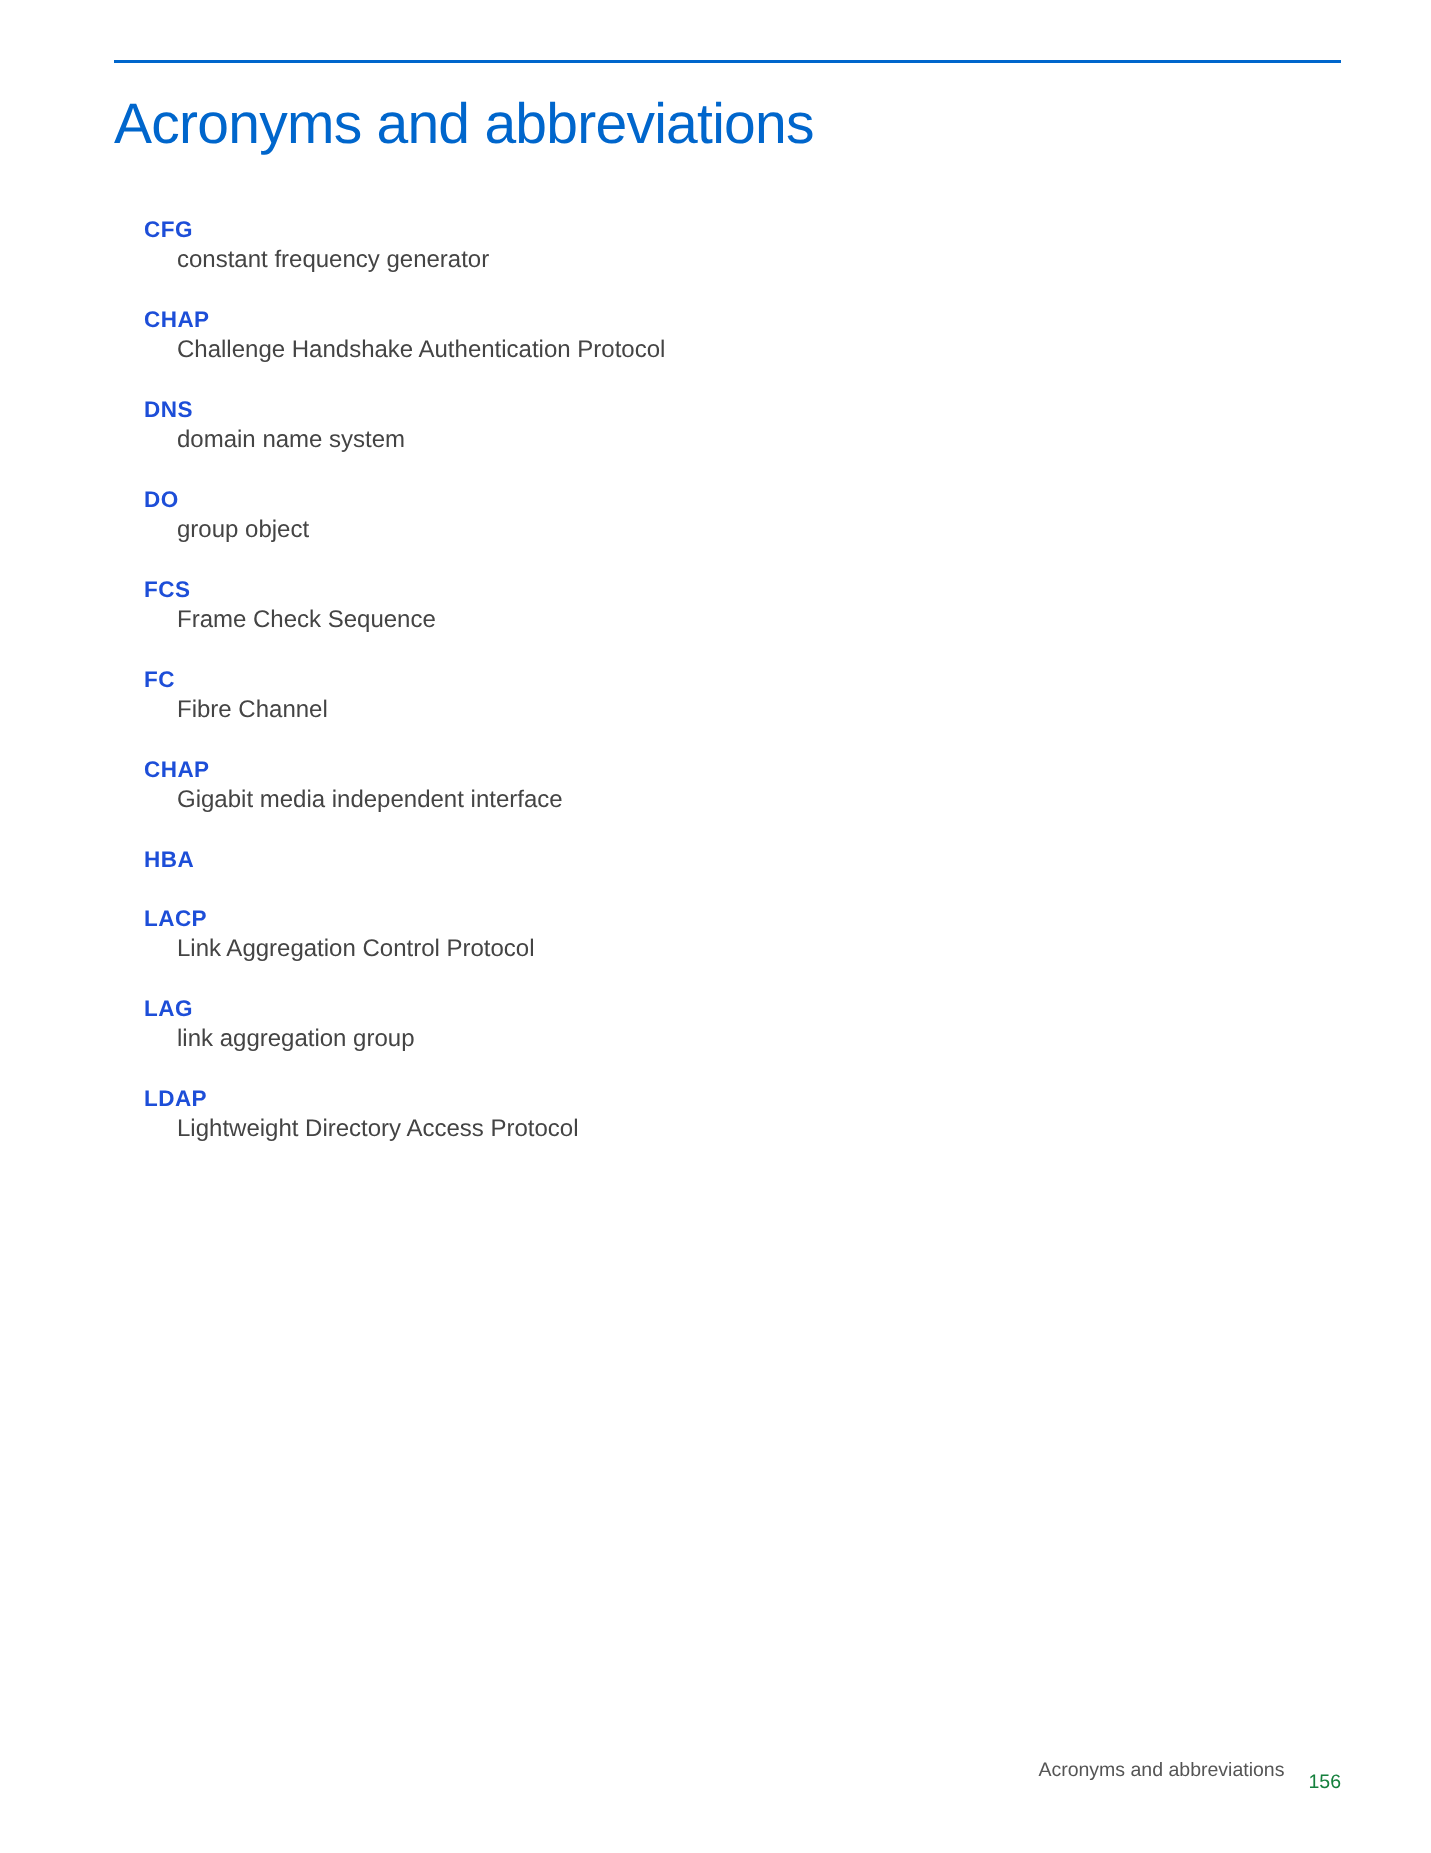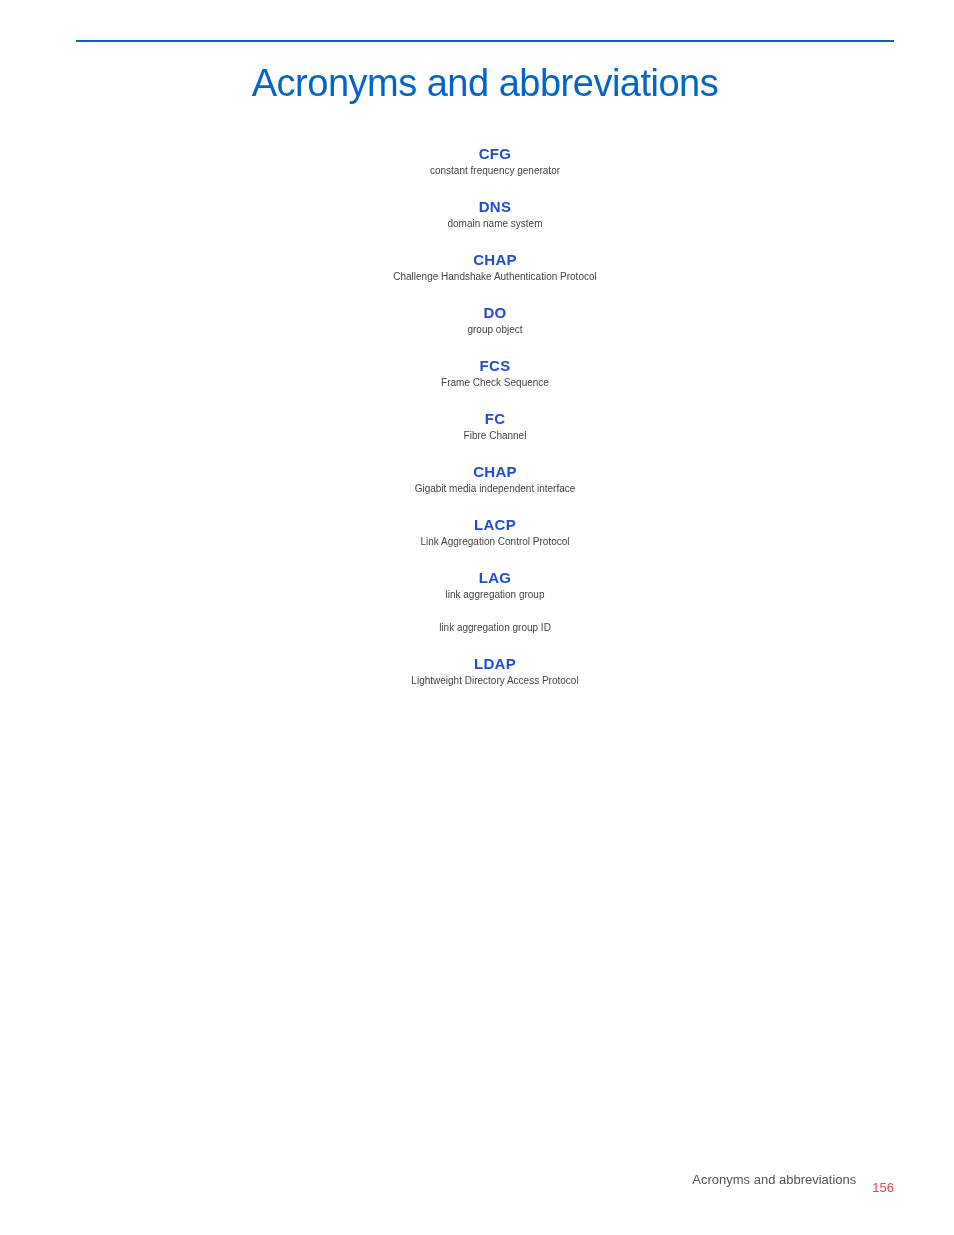"Acronyms and abbreviations" .page-container { text-align: center -> none }
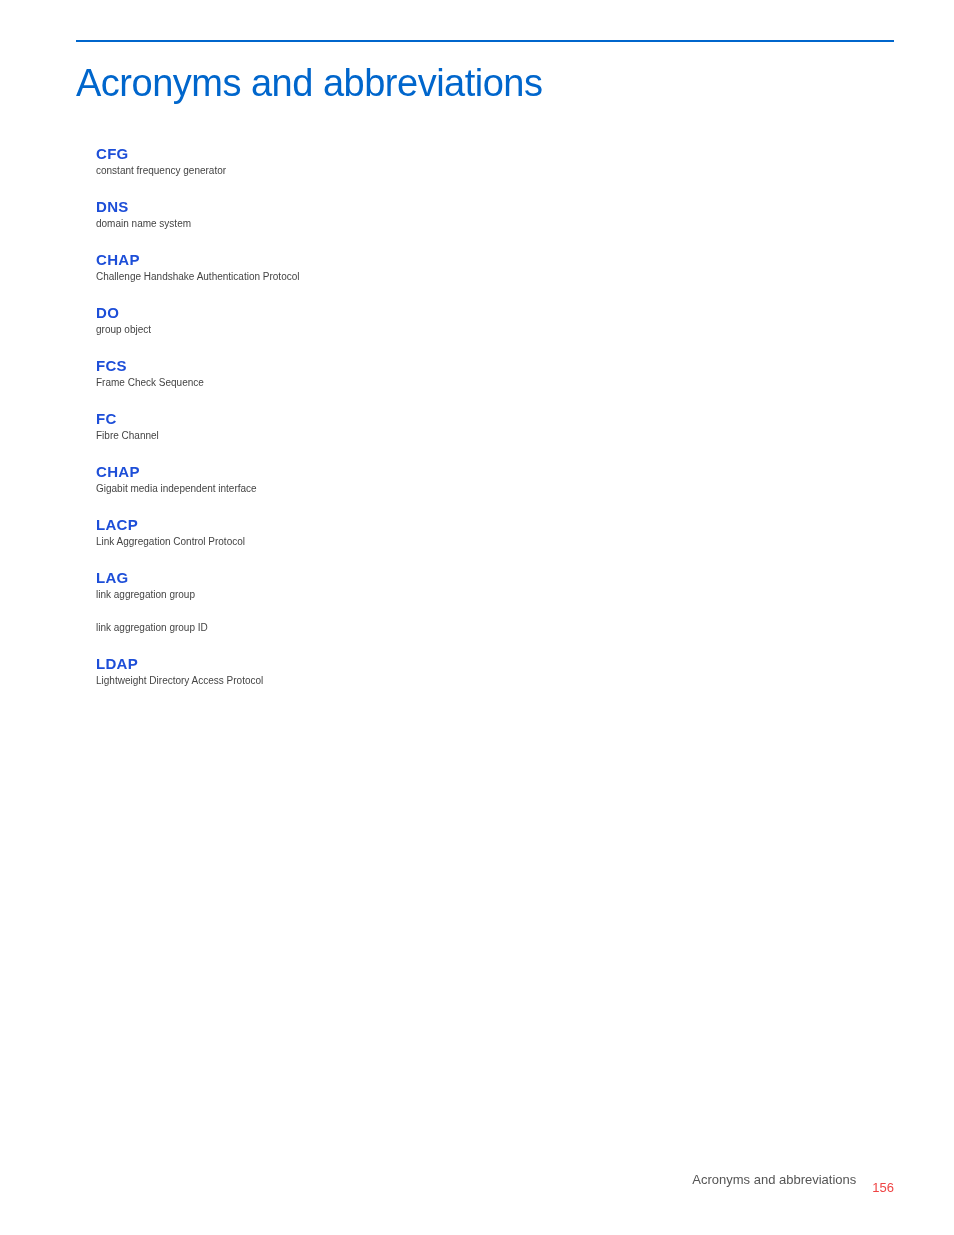"constant frequency generator" .acronym-definition { font-size: 10px -> 16px; margin-left: none -> 22px }
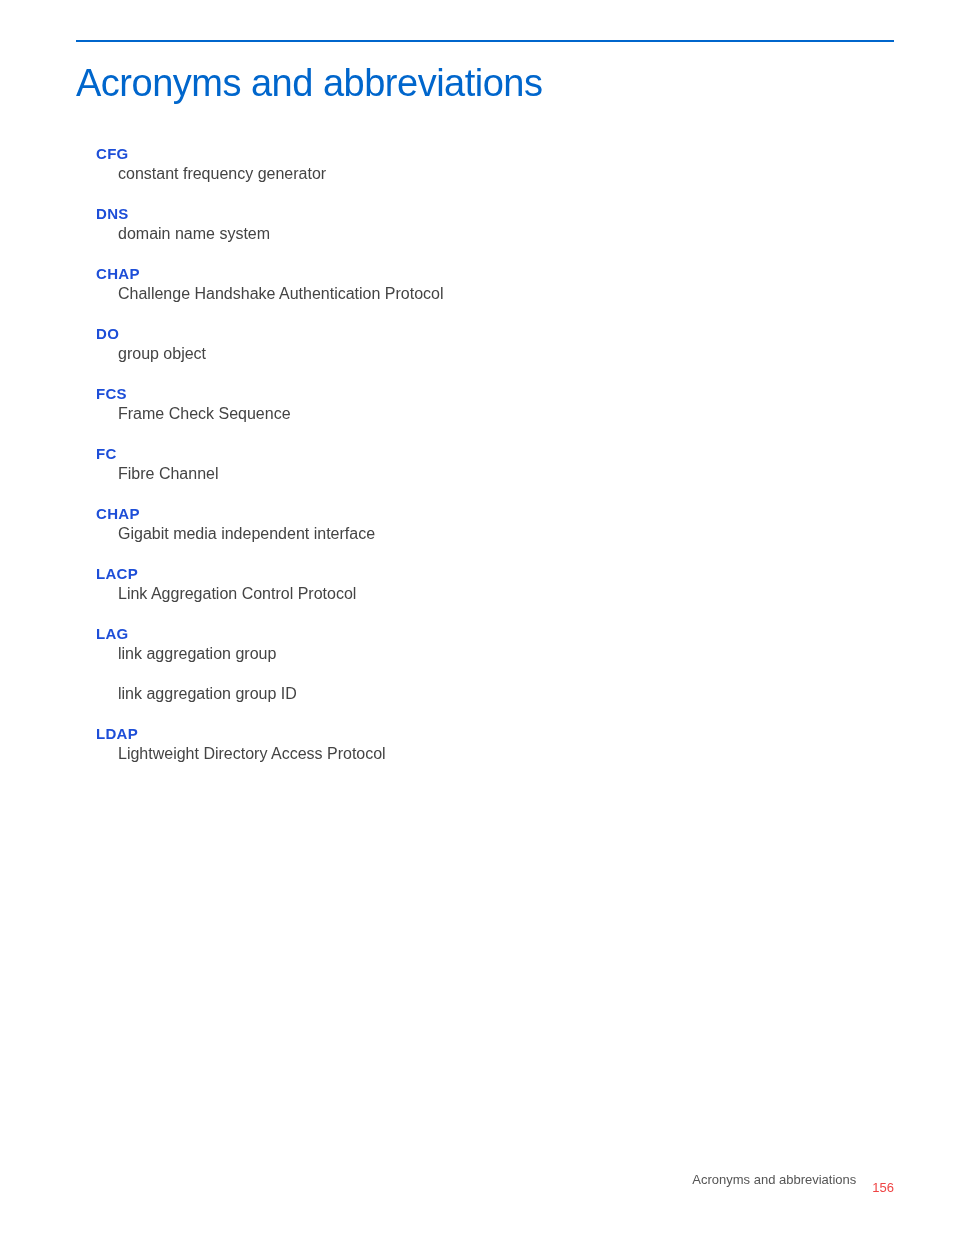"DNS" div.acronym-entry { order: before "CHAP" -> after "CHAP" }
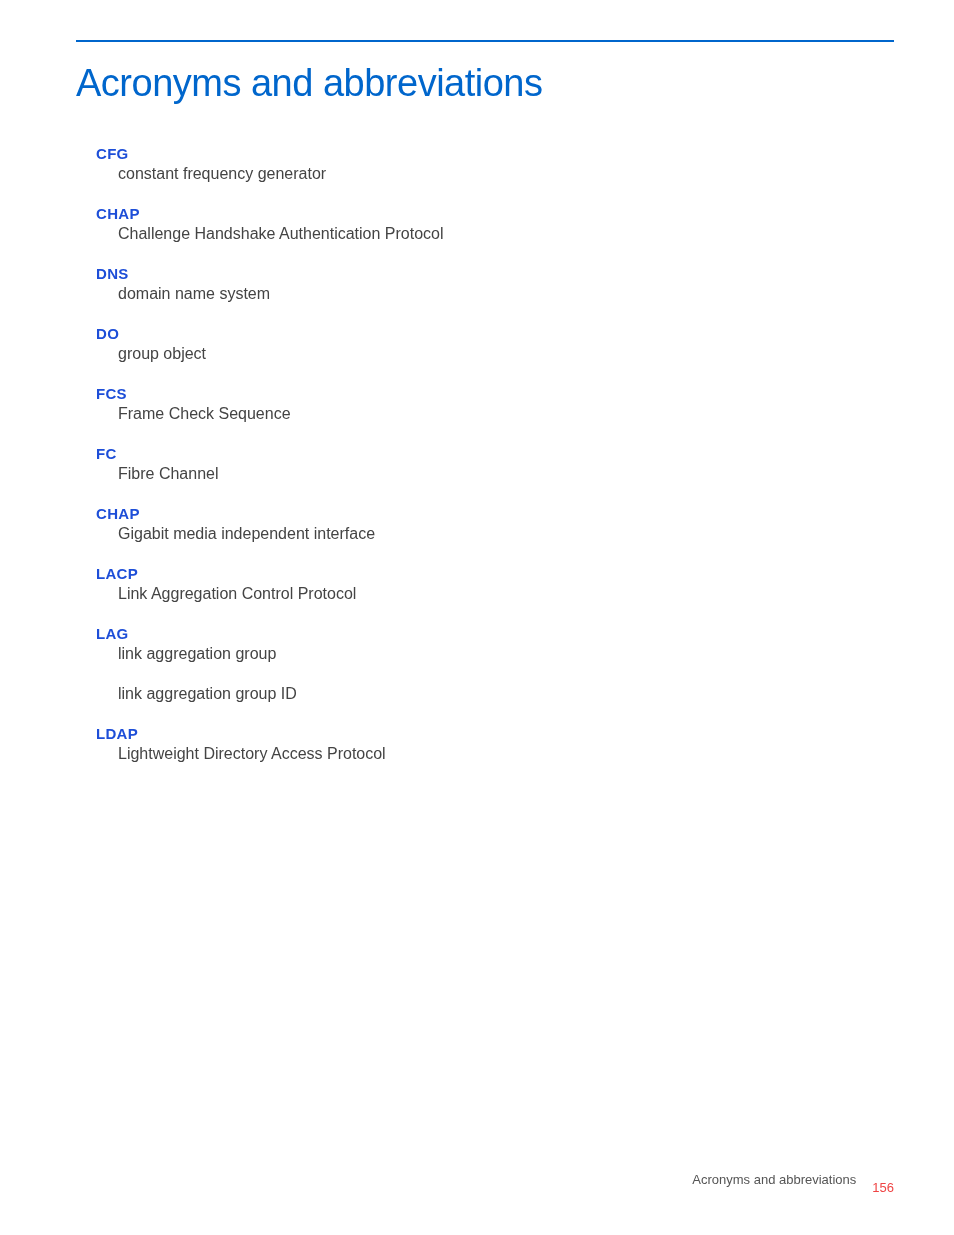"HBA" div.acronym-term { html: none -> <div>HBA</div> }
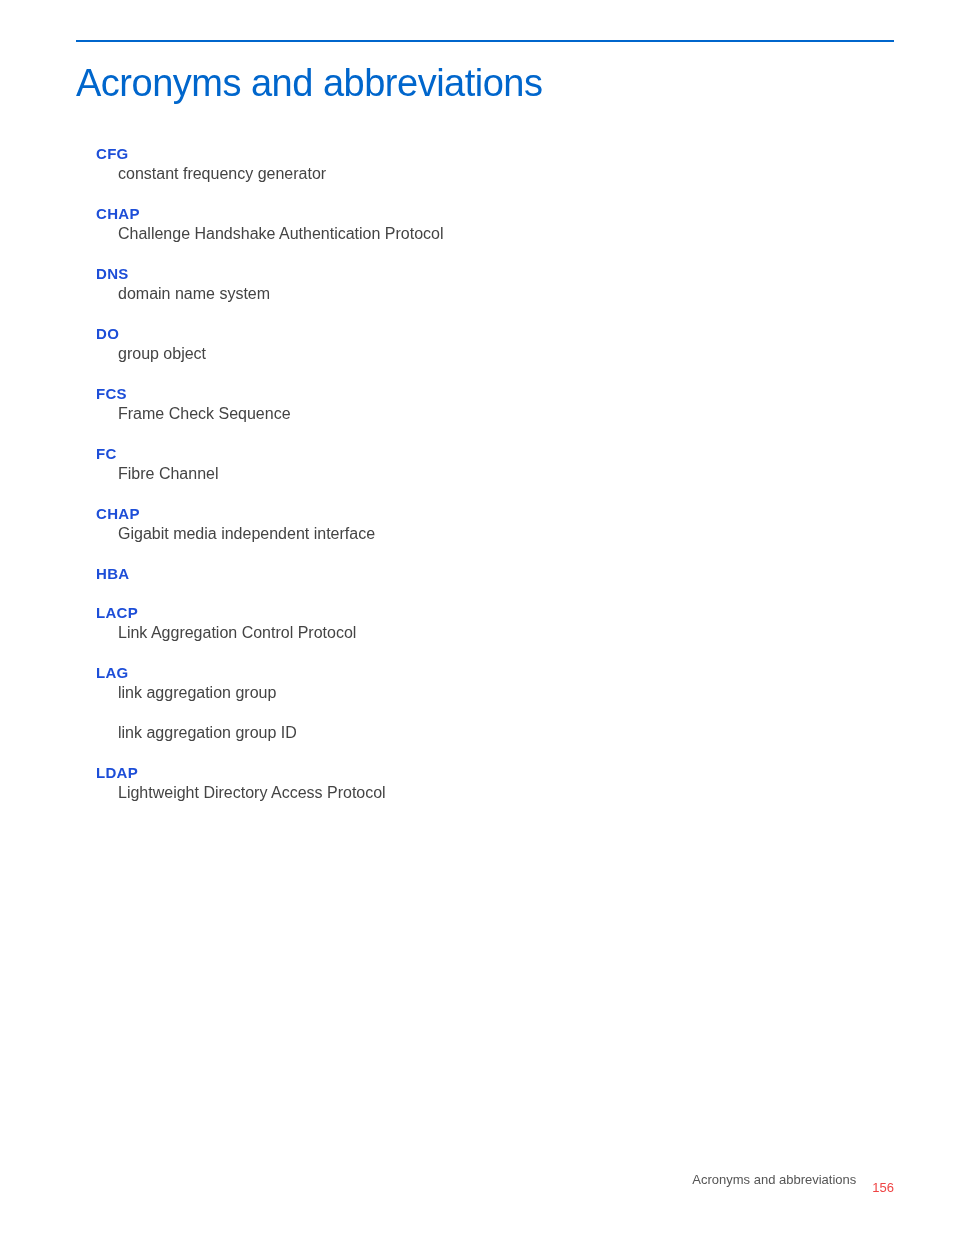"link aggregation group ID" div.acronym-definition { html: <div>link aggregation group ID</div> -> none }
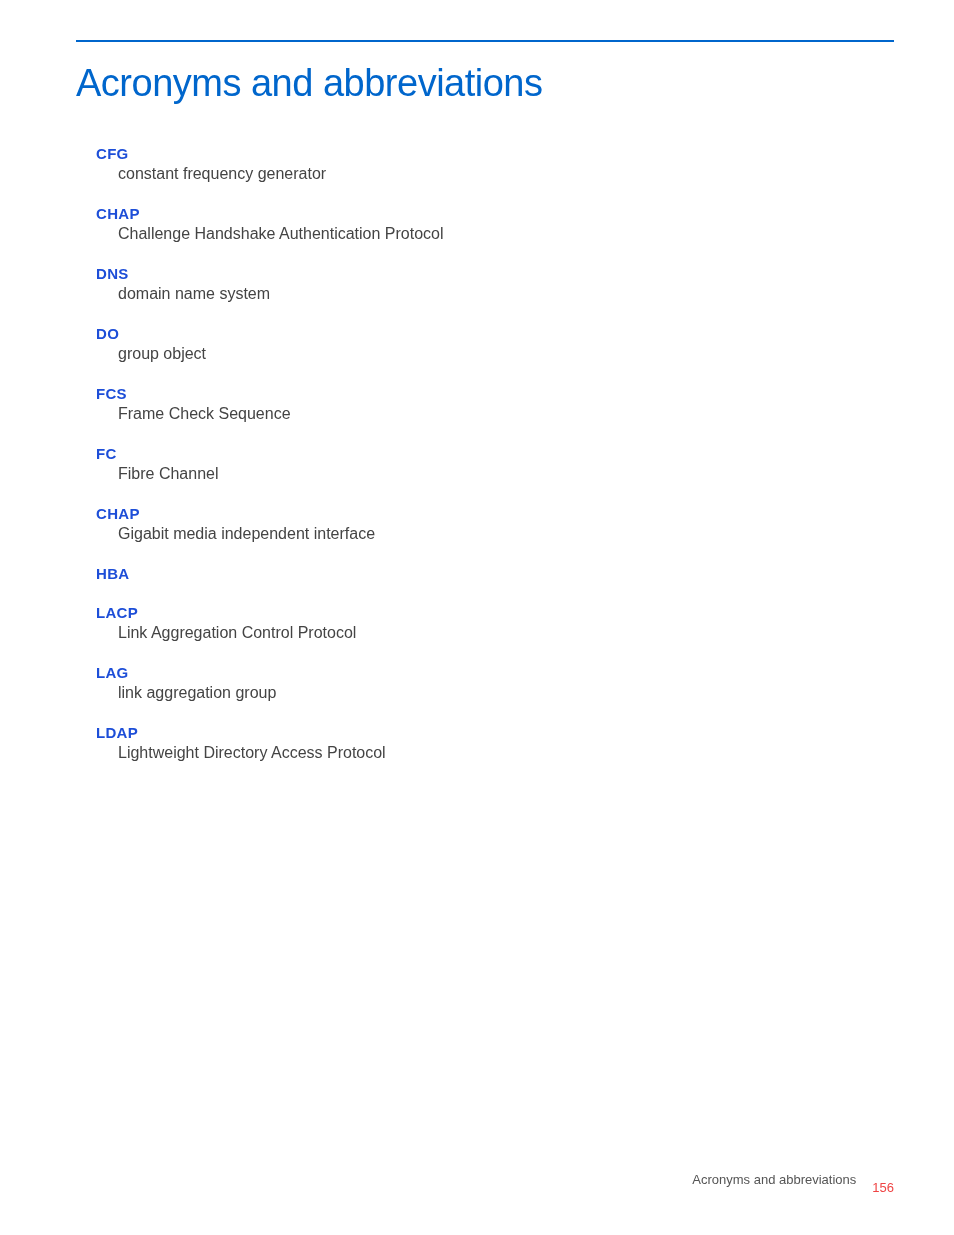"156" .footer-page-number { color: #ef4444 -> #15803d }
